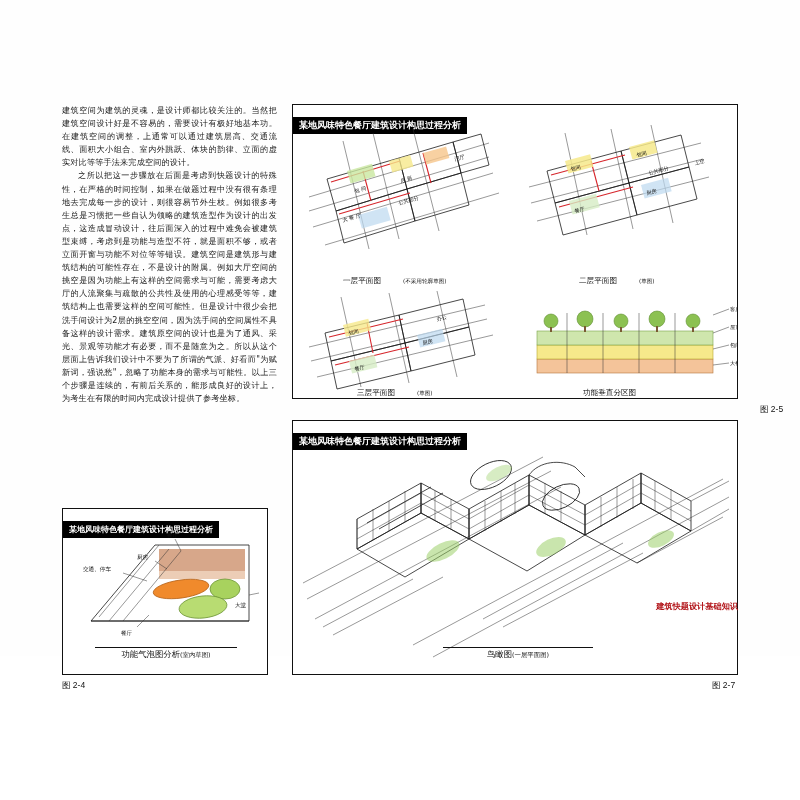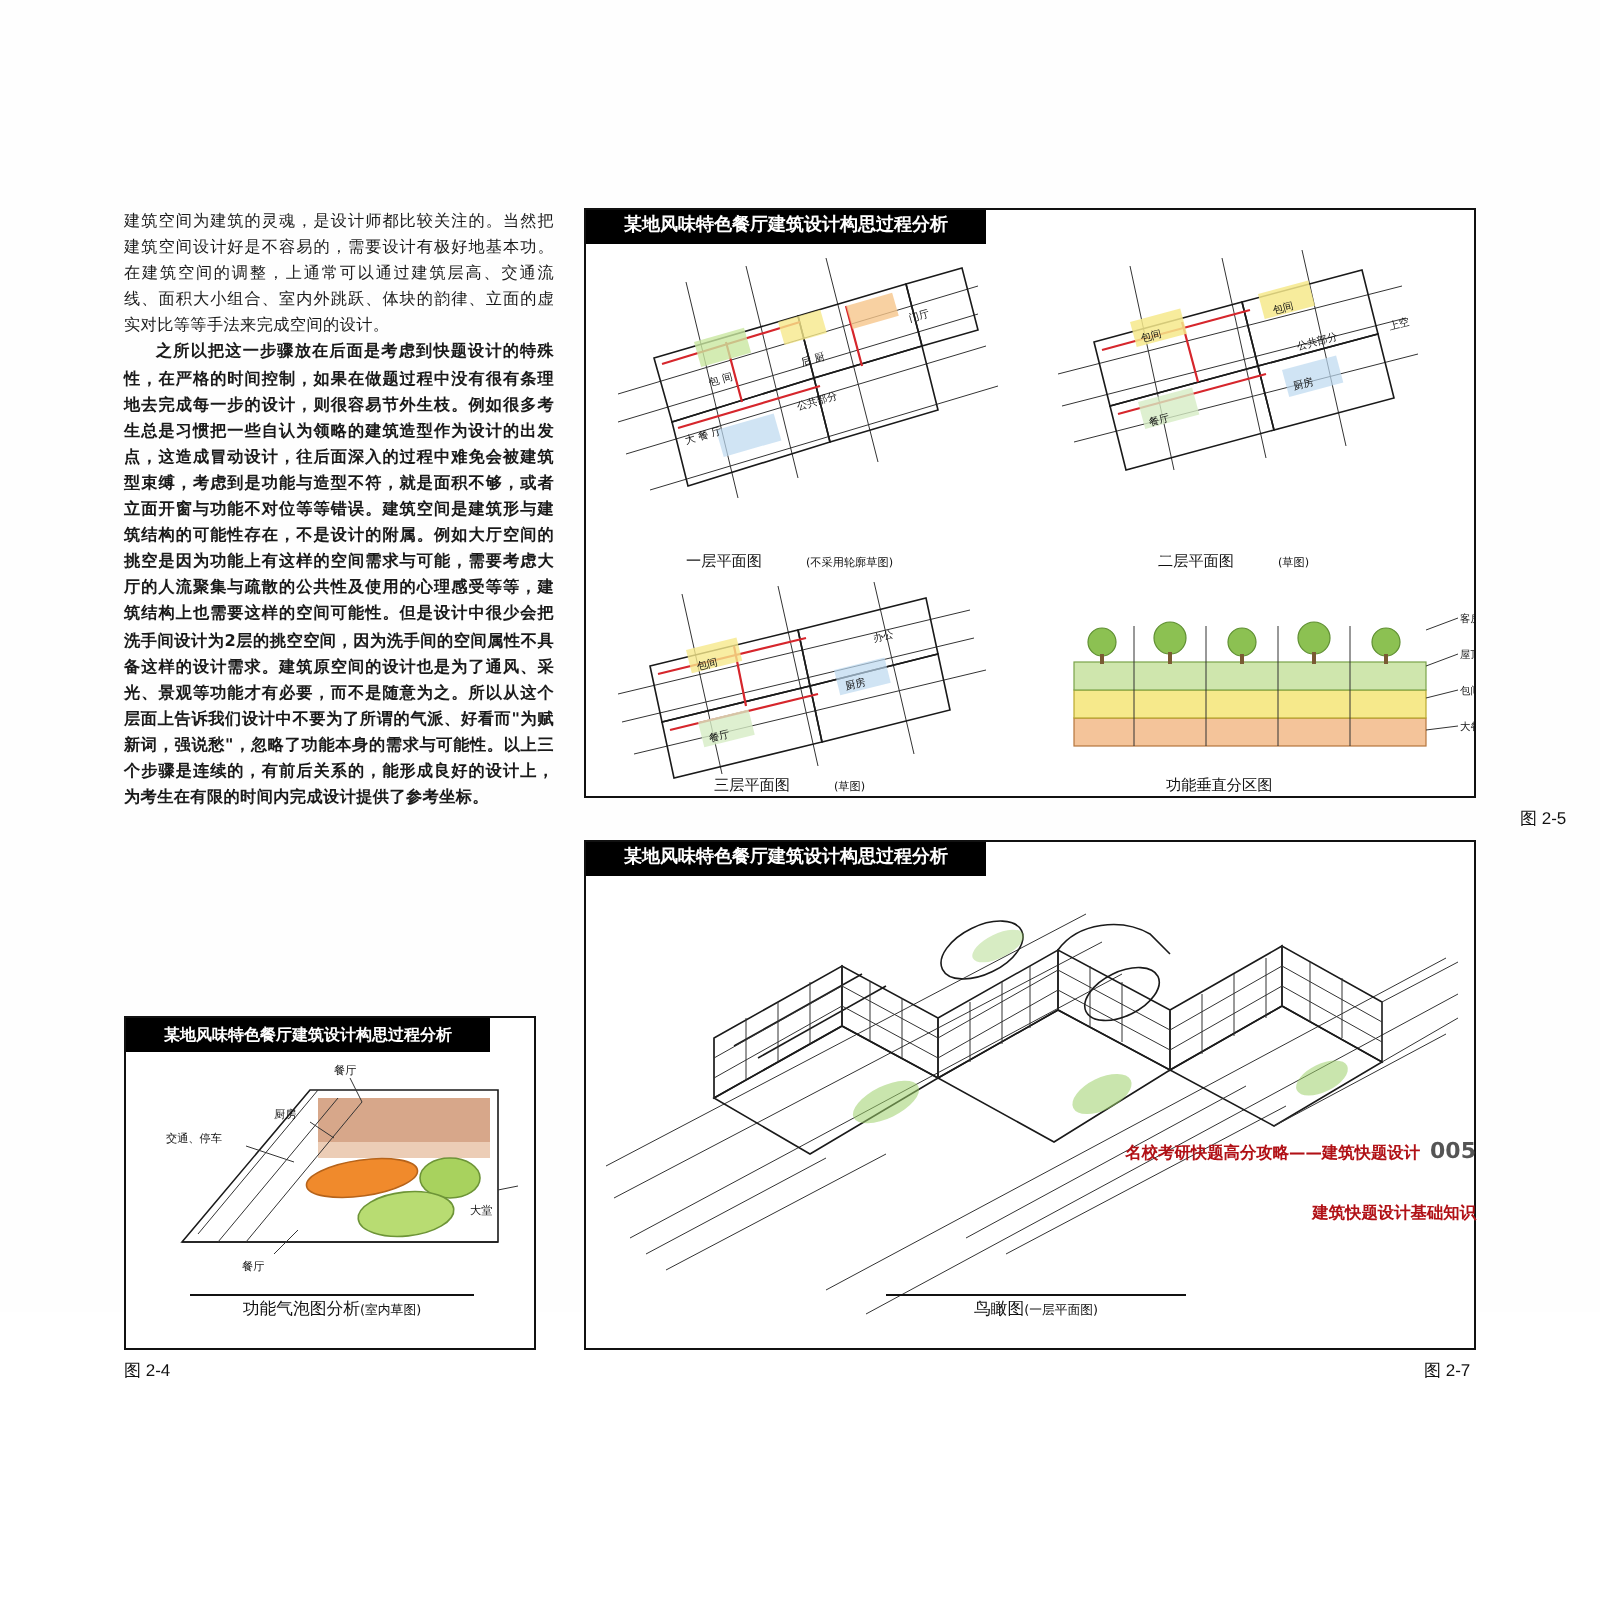"某地风味特色餐厅建筑设计构思过程分析" .panel-title { padding: 0 19px -> 0 6px; top: 0 -> 12px }
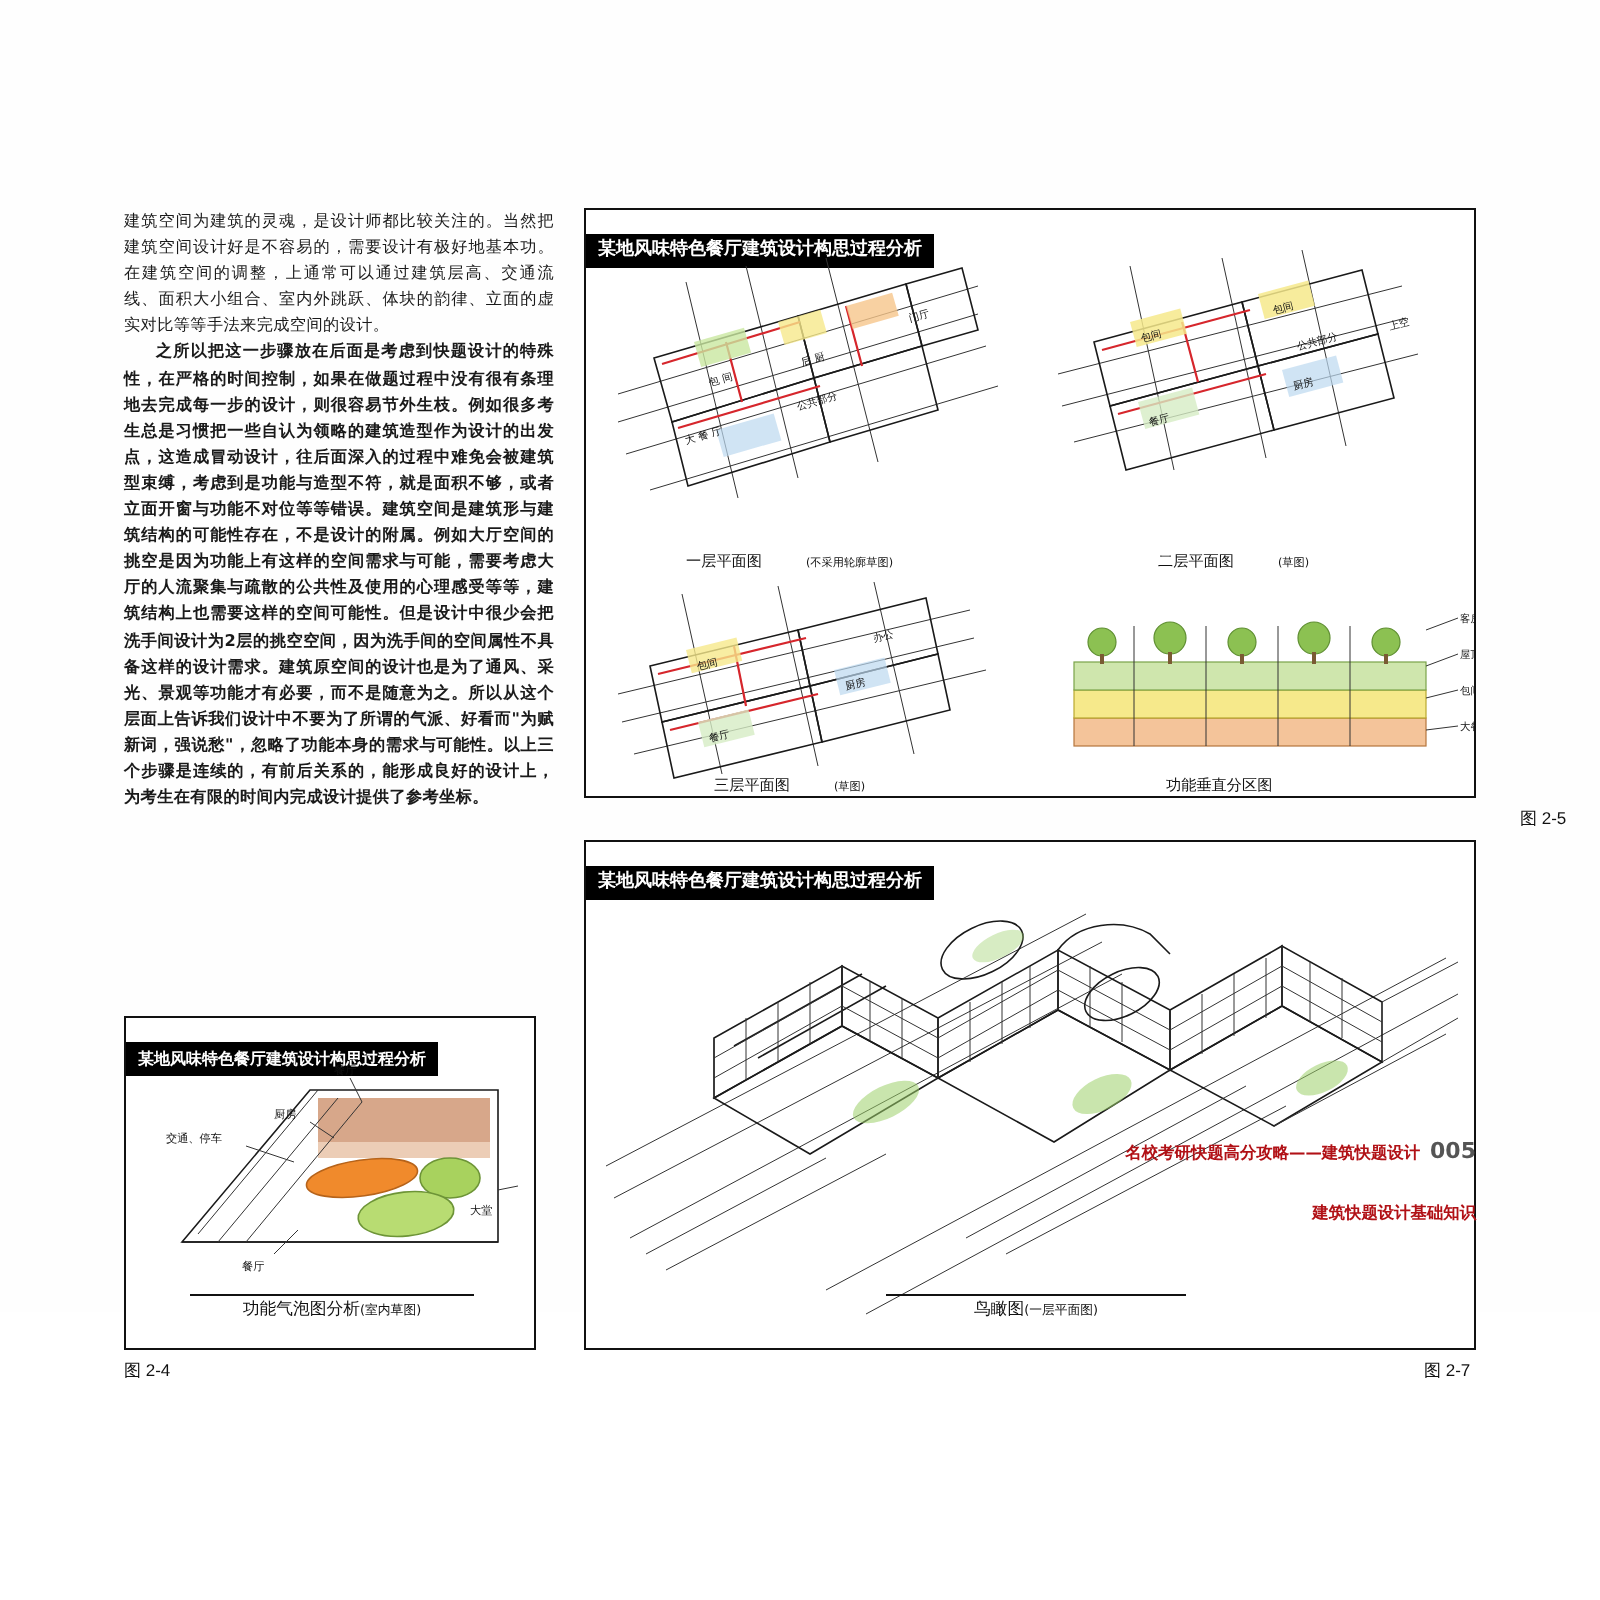"之所以把这一步骤放在后面是考虑到快题设计的特殊性，在严格的时间控制，如果在做题过" .text-col p.ind { font-weight: bold -> none }
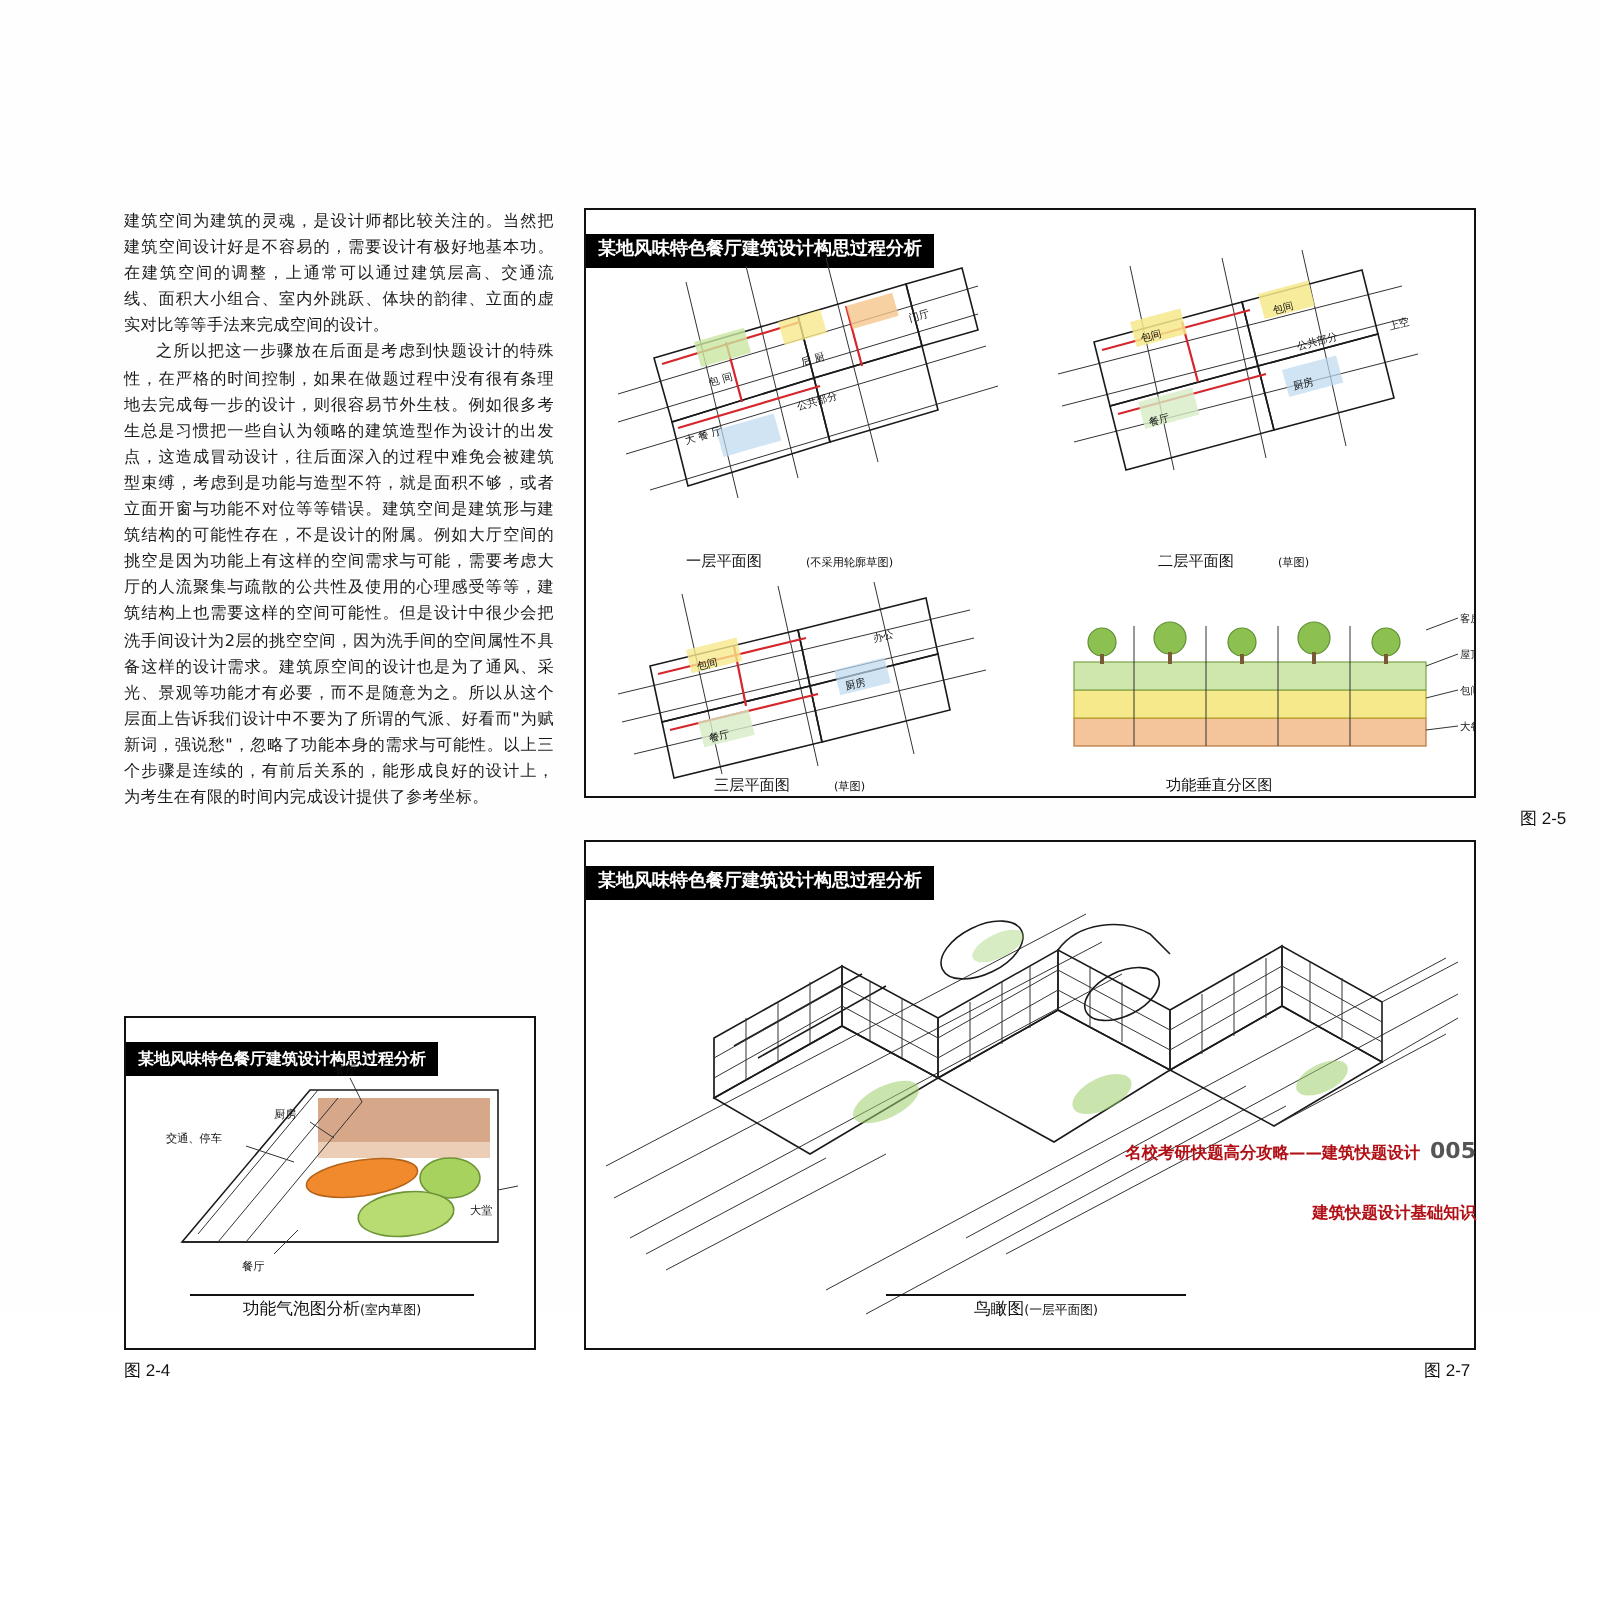"名校考研快题高分攻略——建筑快题设计 005" div { html: <div> <span>名校考研快题高分攻略——建筑快题设计</span><span>005</span> </div> -> none }
